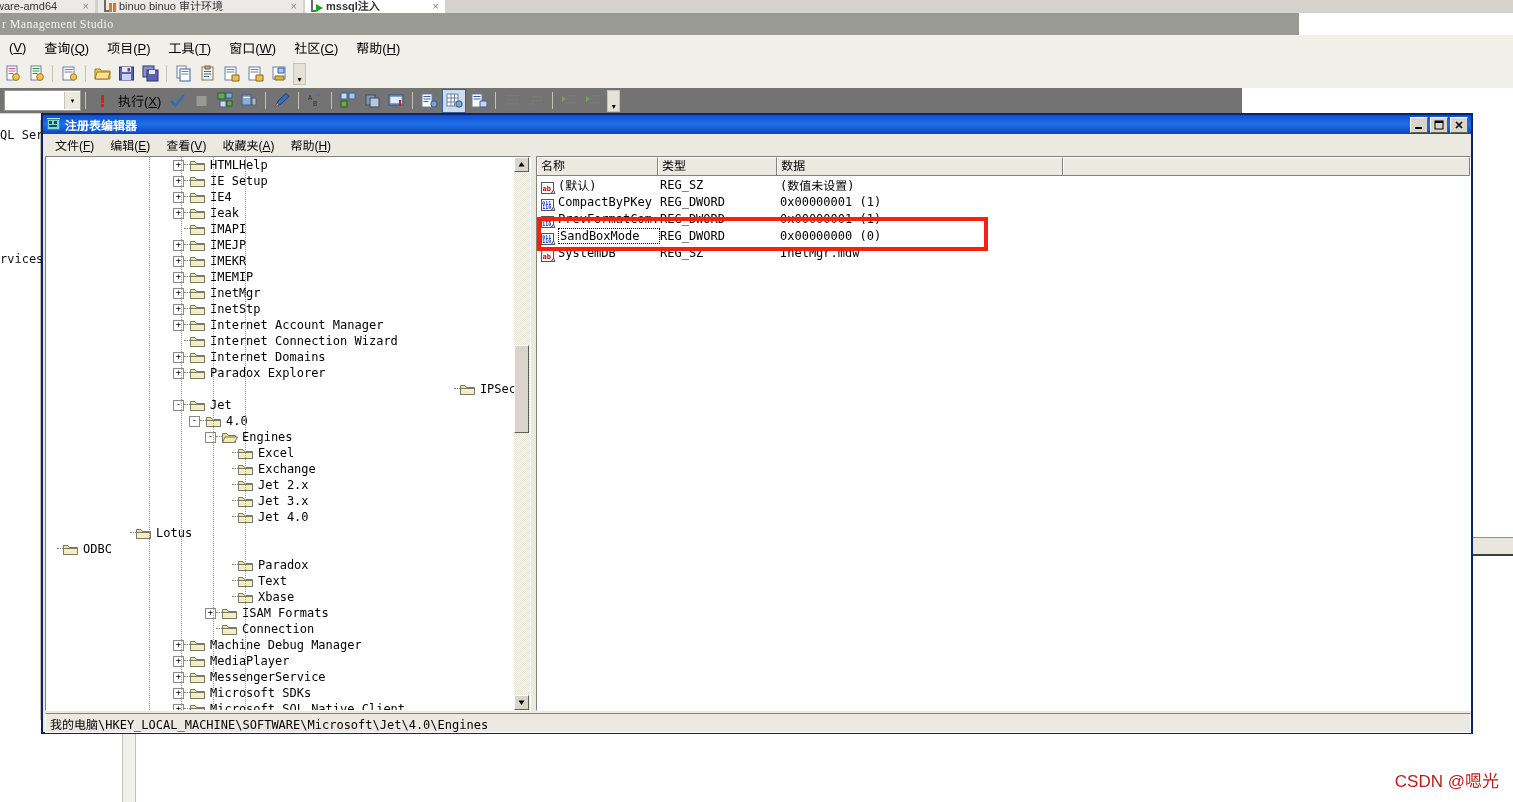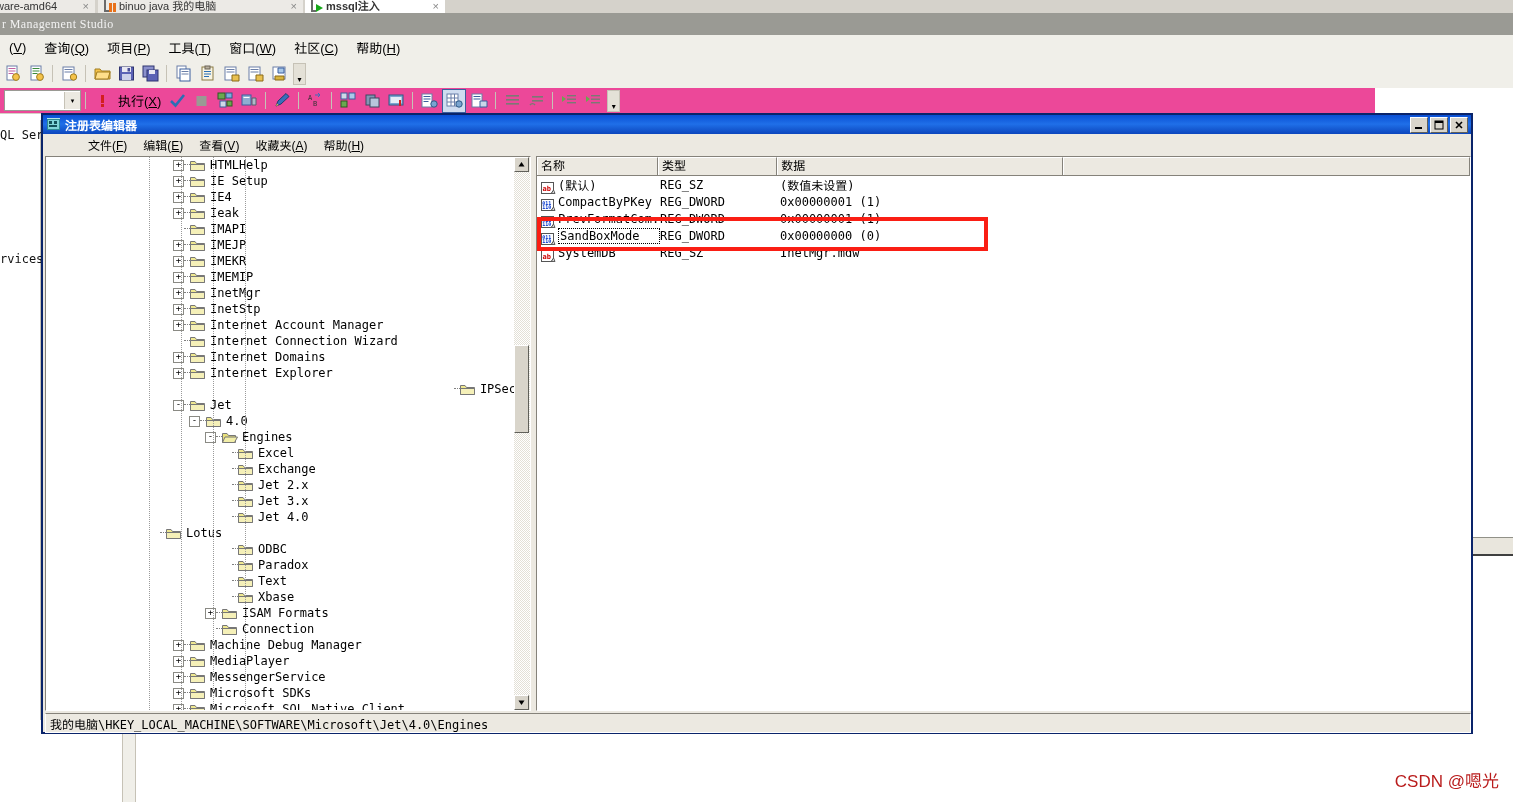"binuo java 我的电脑" span.ttl { text: java 我的电脑 -> binuo 审计环境 }
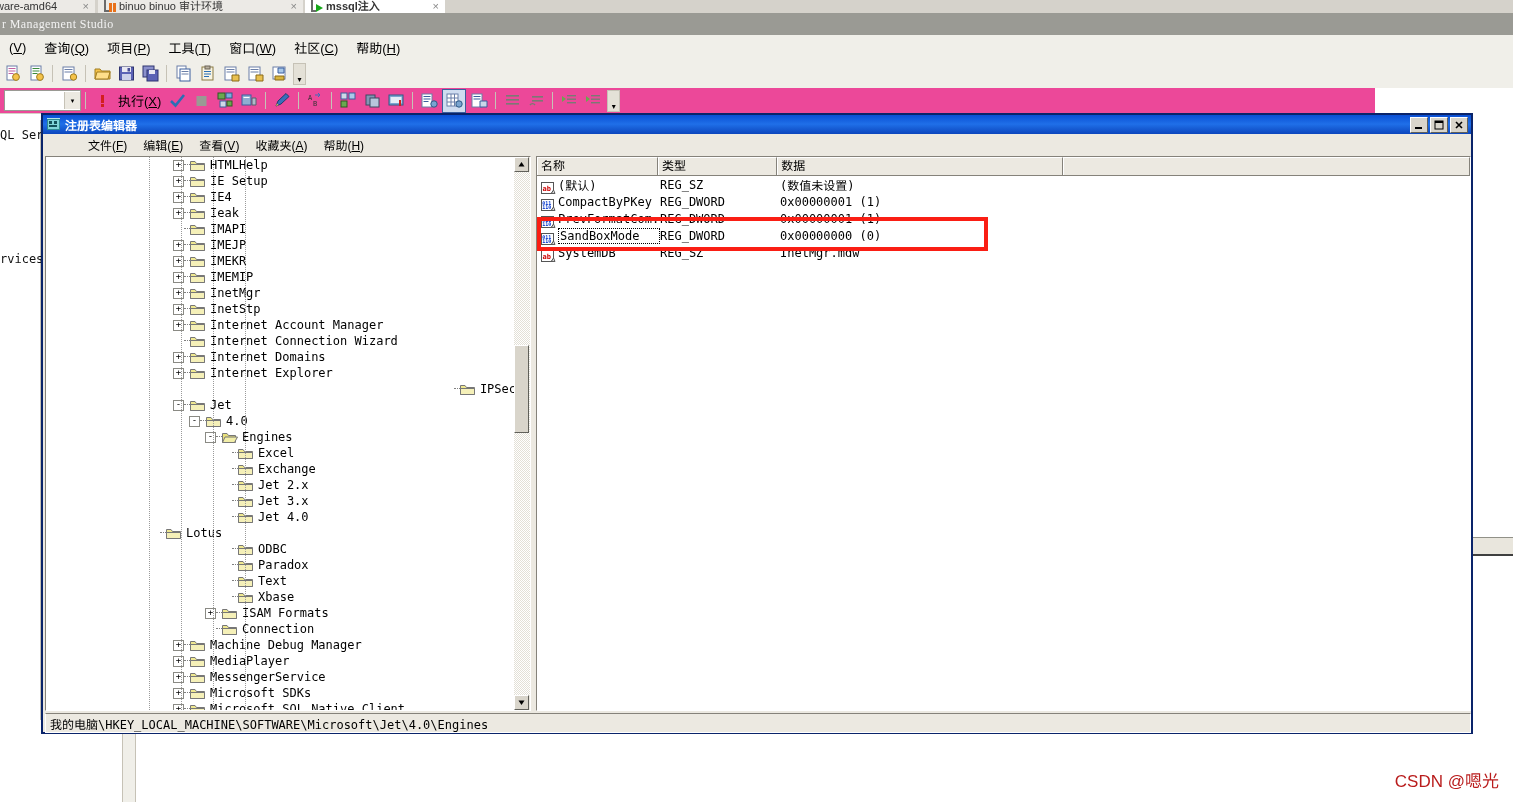"r Management Studio" #ssms-title { width: 1513px -> 1299px }
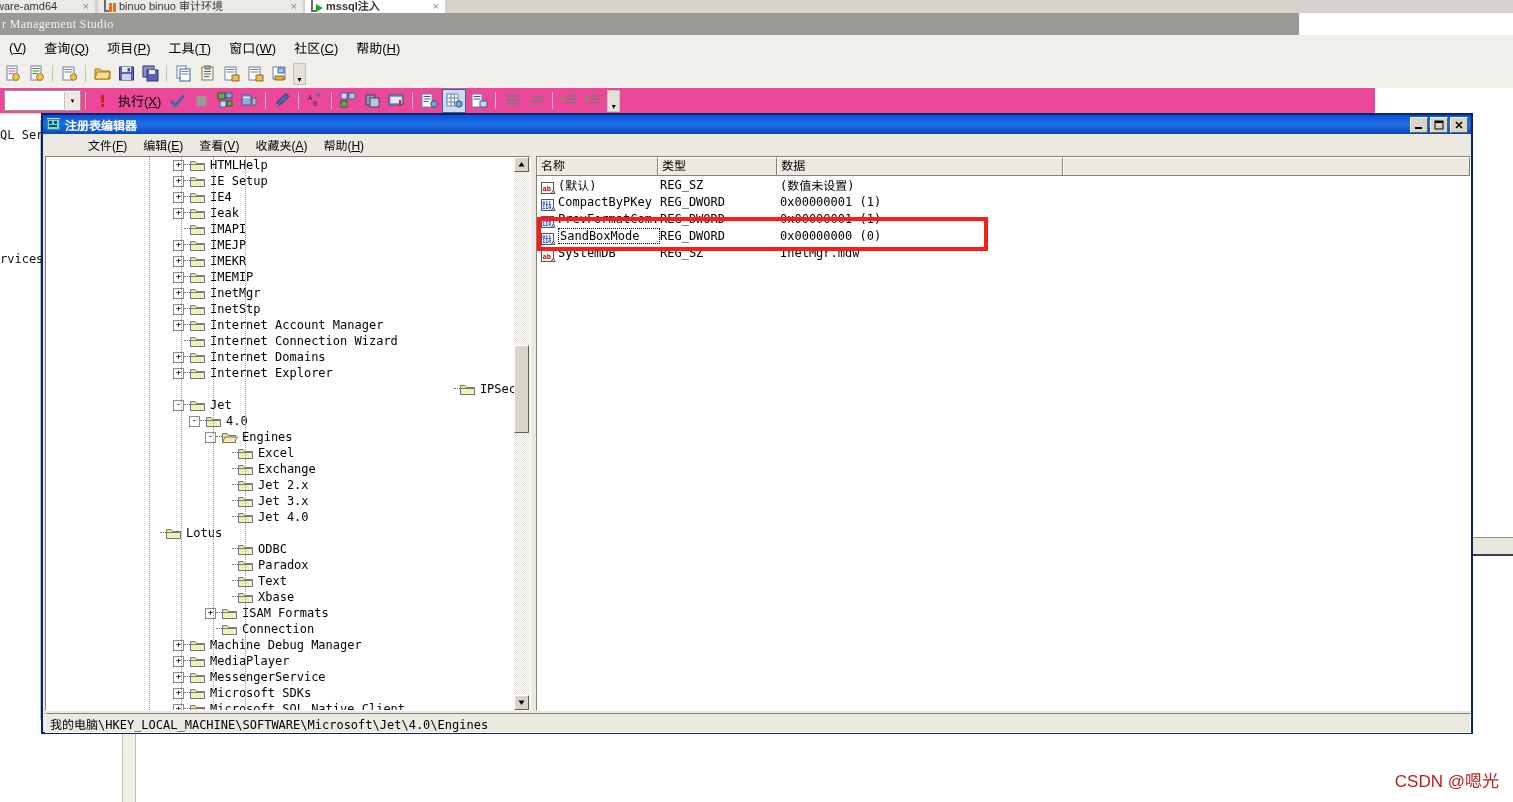"执行(X)" #ssms-tb2 { background: #ec4899 -> #737373; width: 1375px -> 1242px }
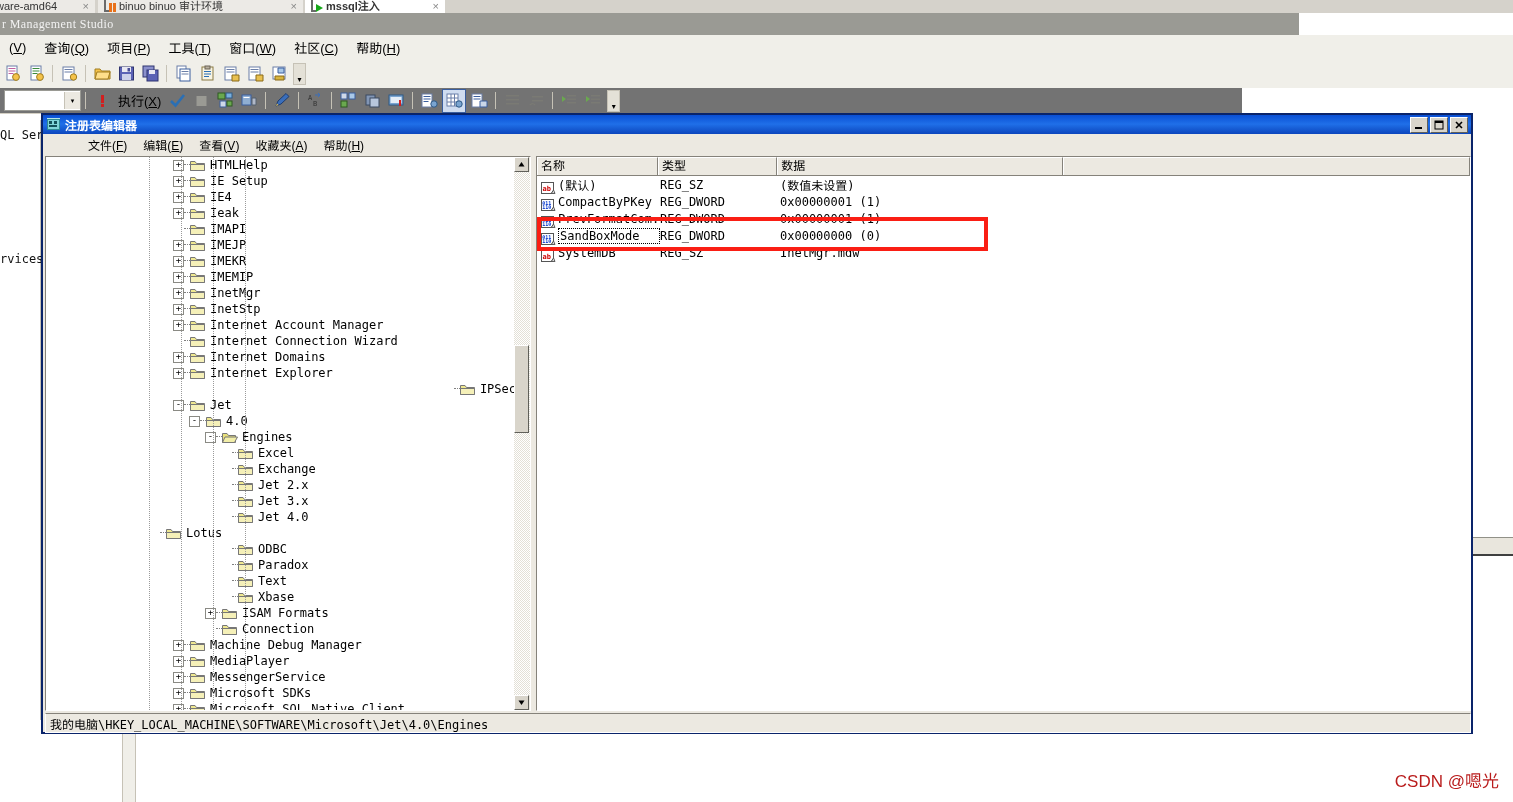"文件(F)" #reg-menu { margin-left: 33px -> none }
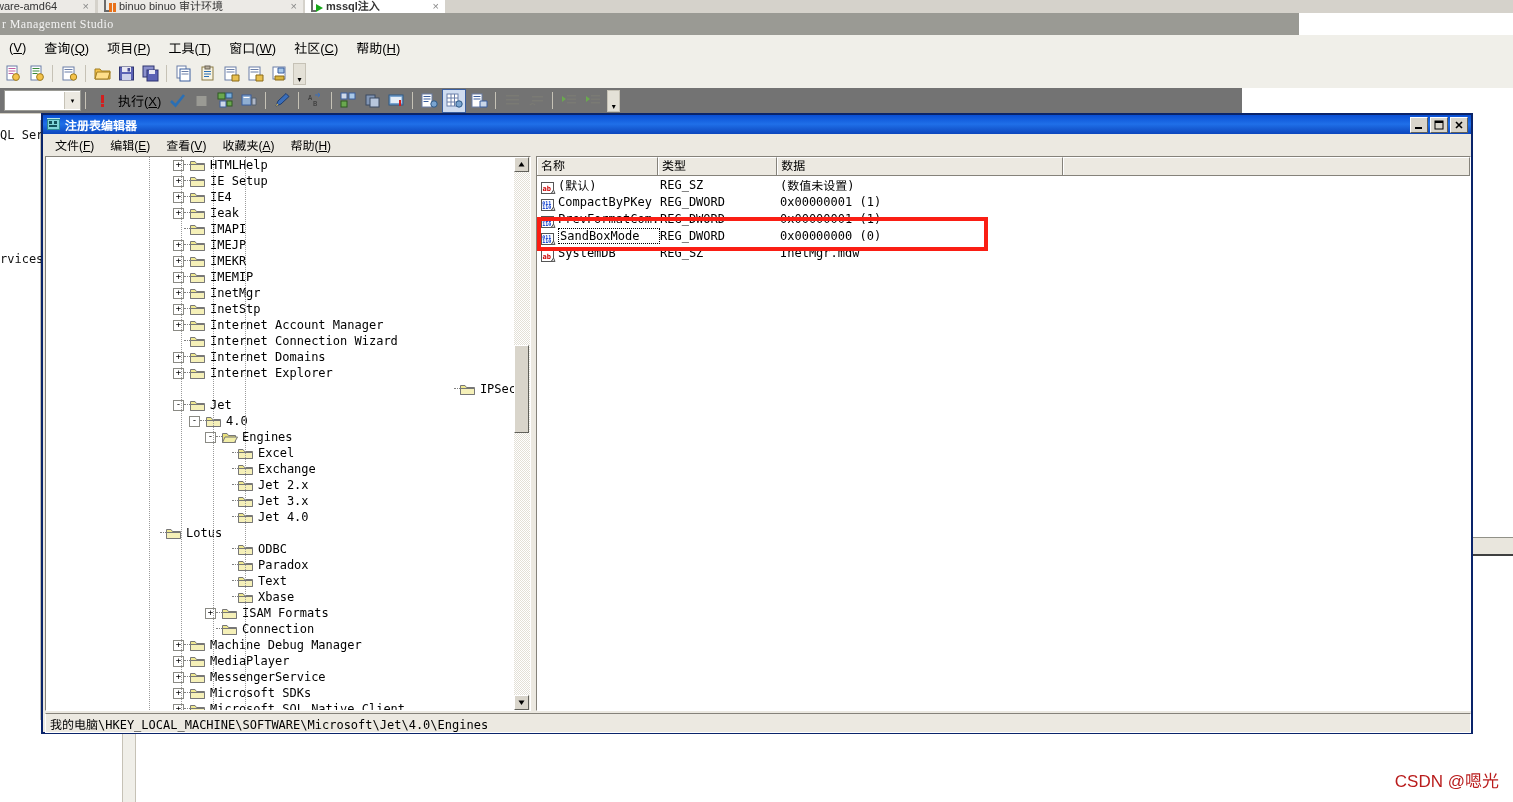"Internet Explorer" span.tlabel { text: Internet -> Paradox }
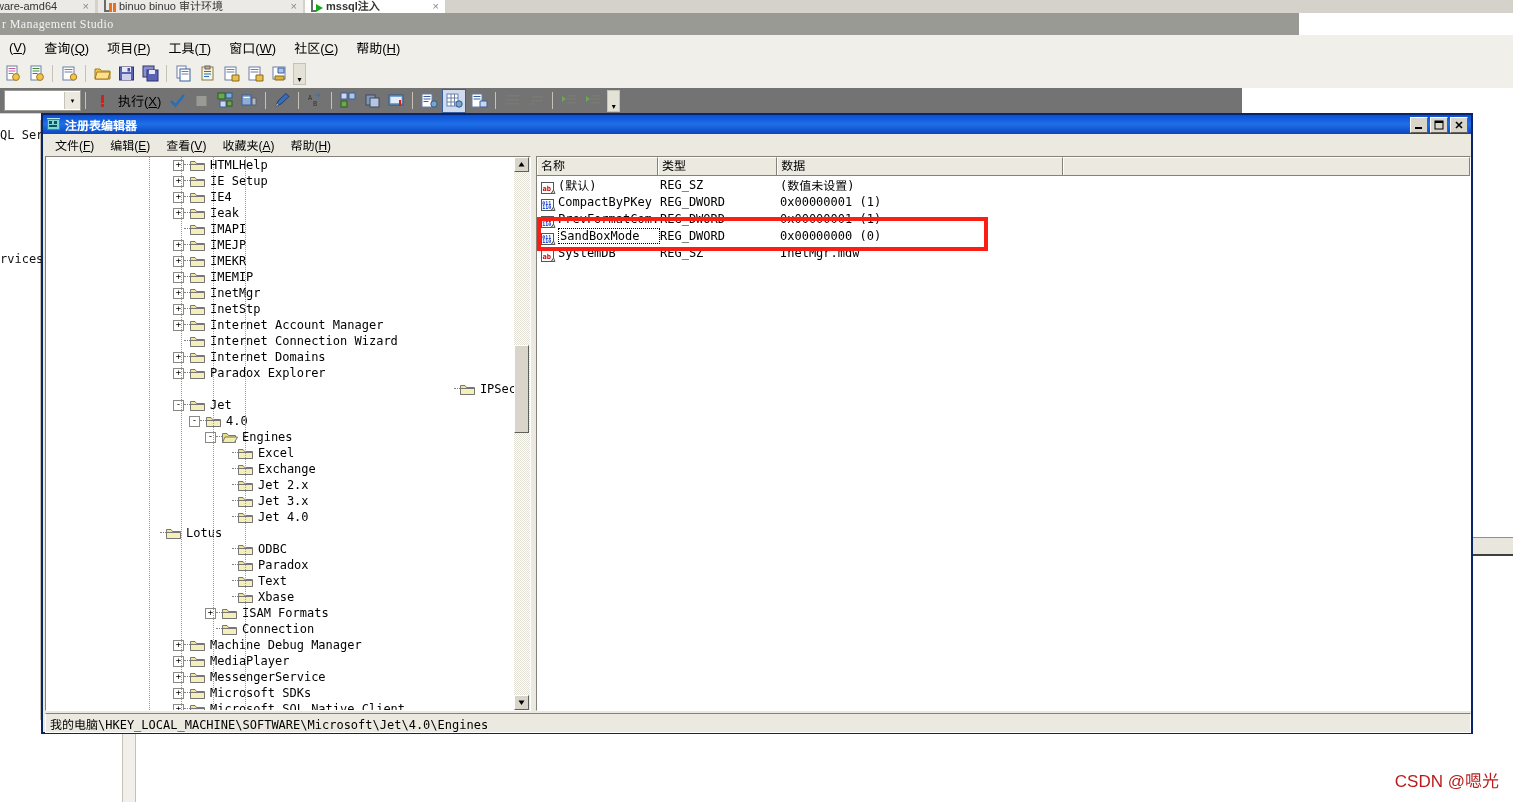"Lotus" div.trow { padding-left: 103px -> 73px }
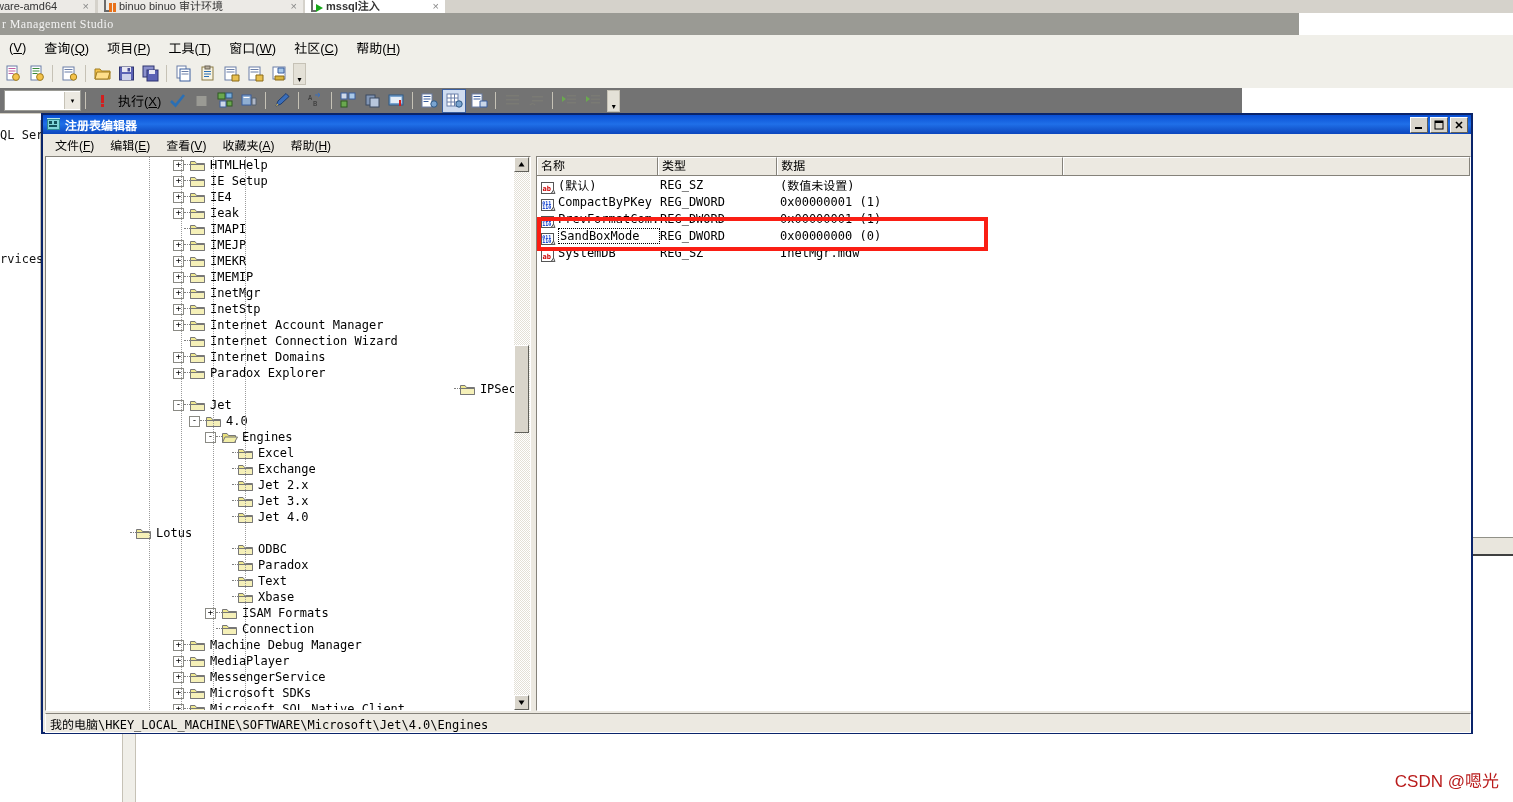"ODBC" div.trow { padding-left: 175px -> none }
